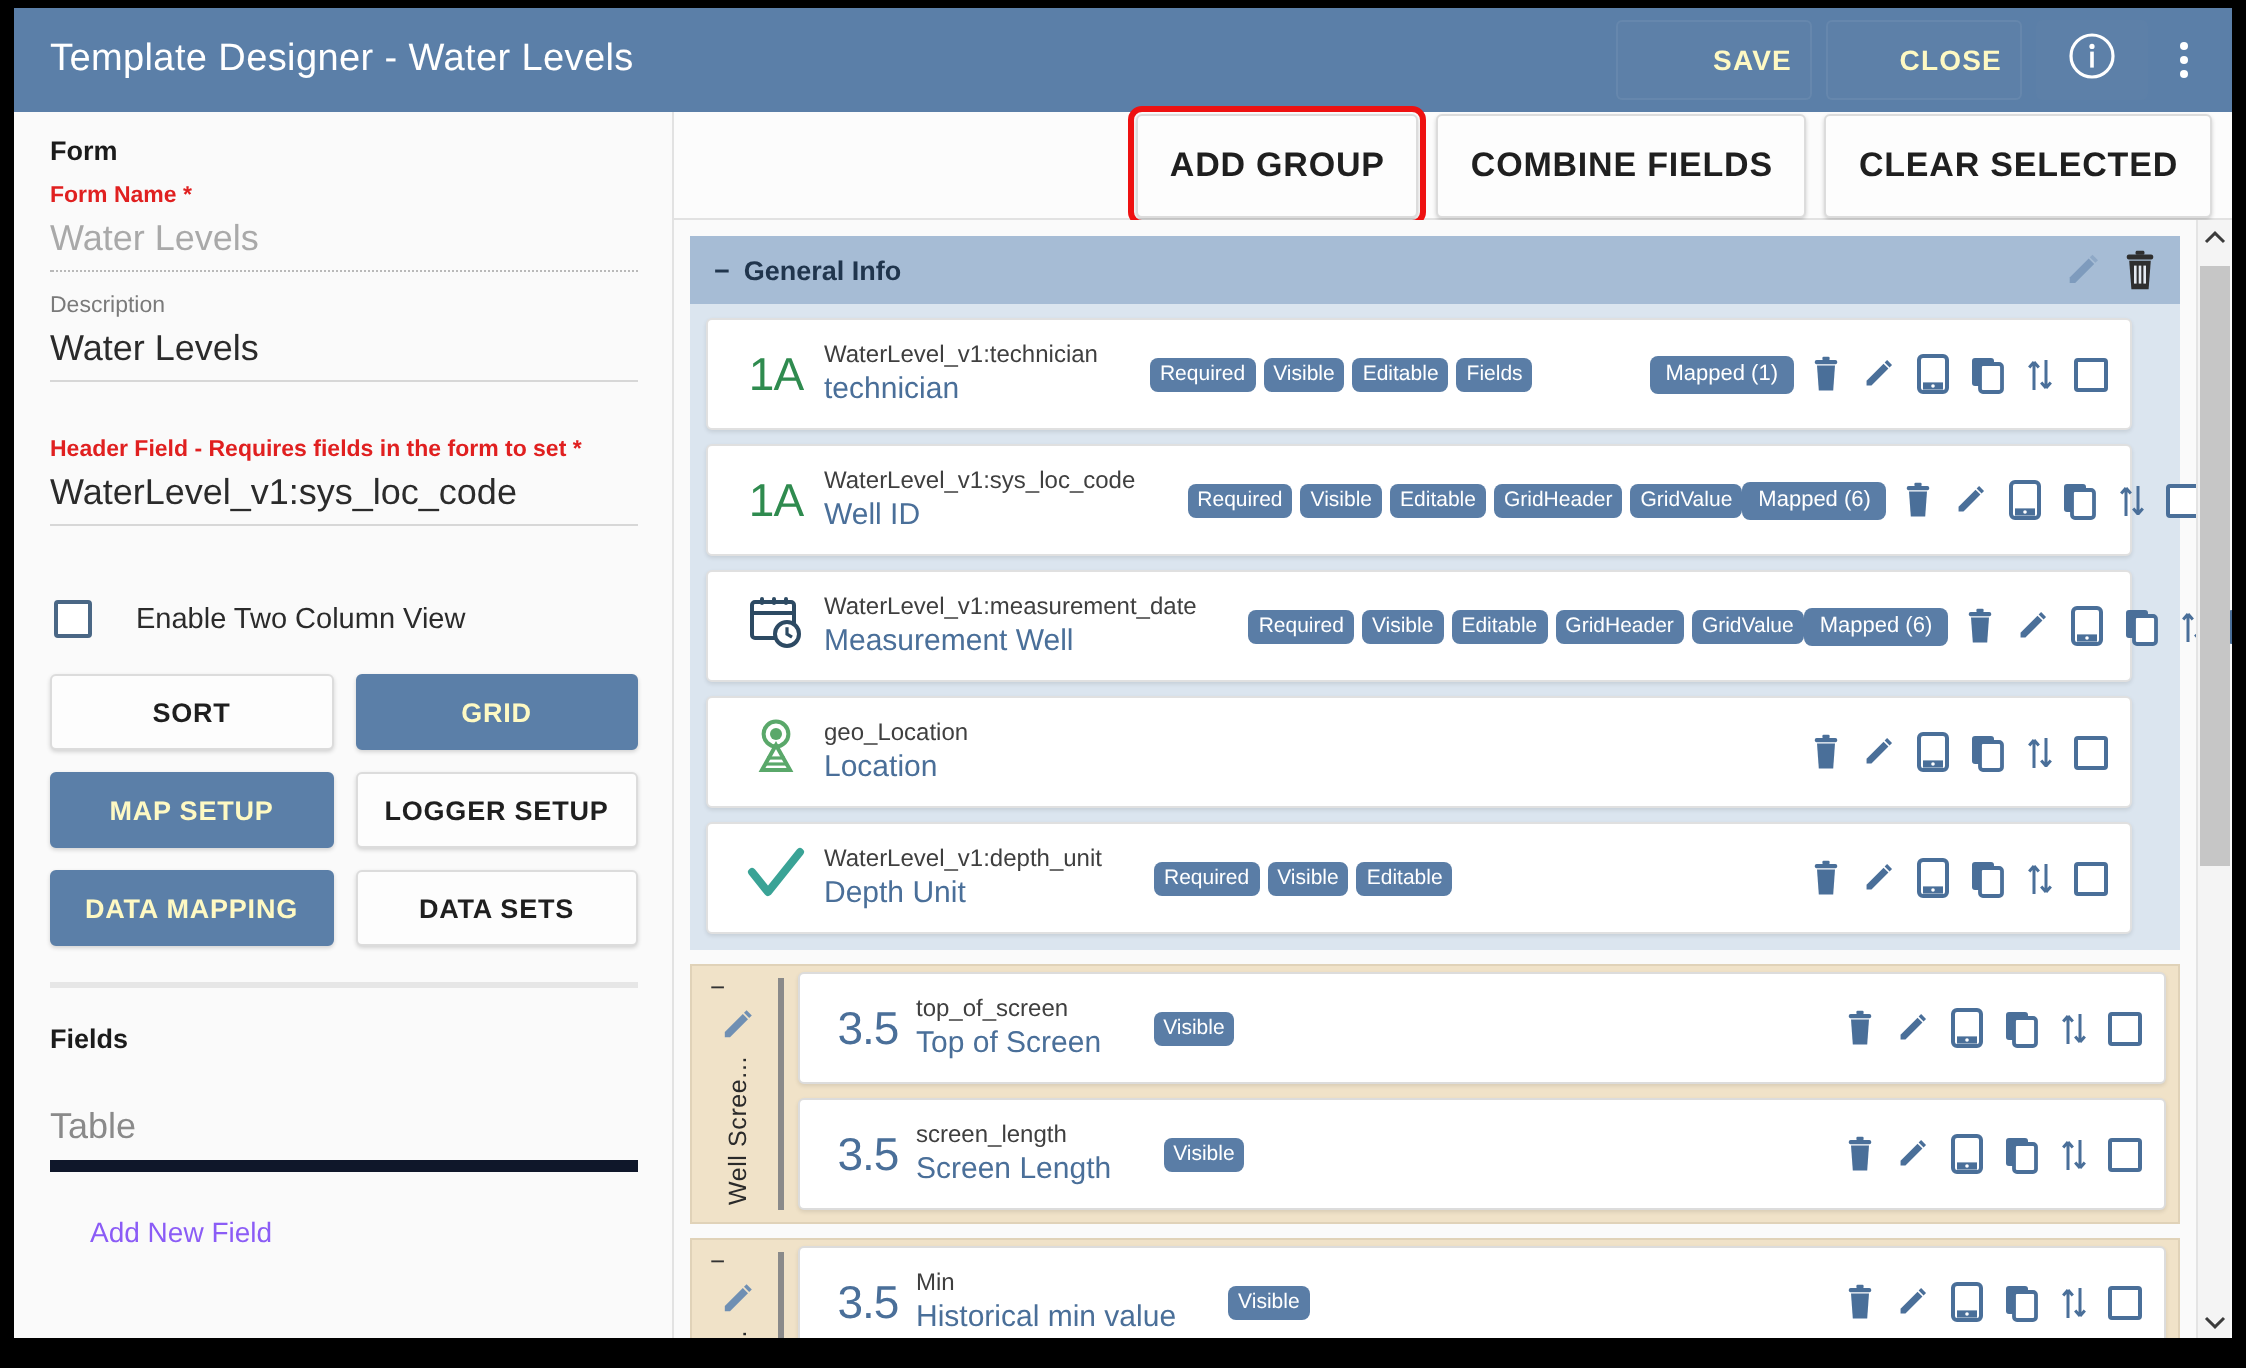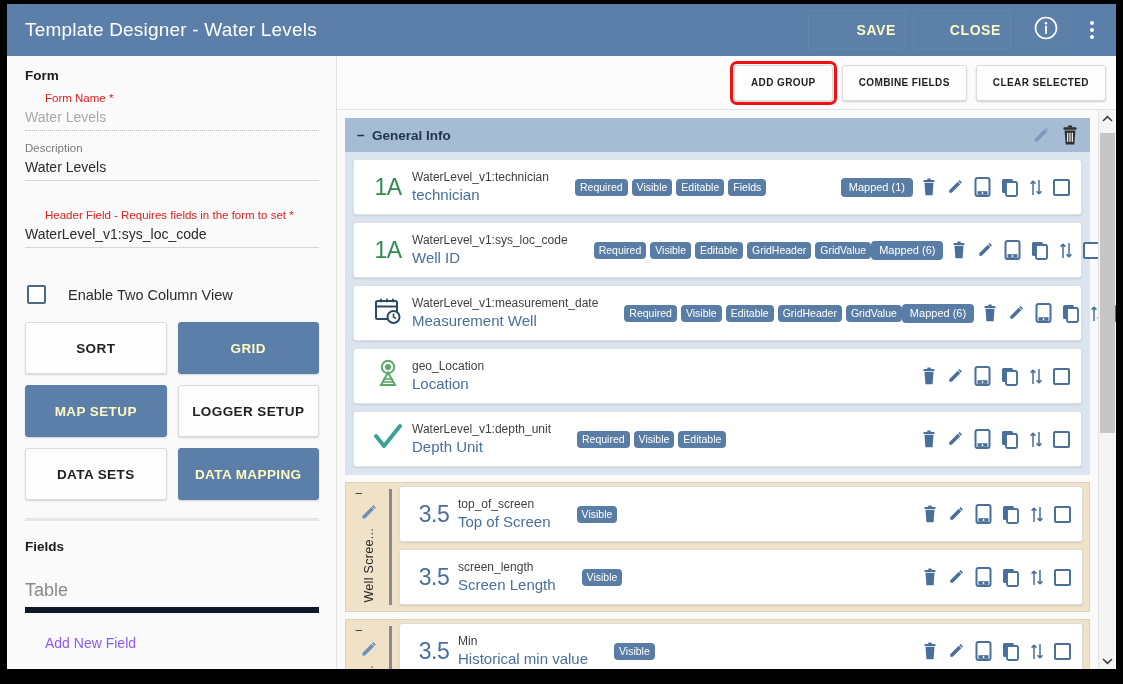"ADD GROUP" .mt-btn { font-size: 10px -> 17px; height: 36px -> 52px }
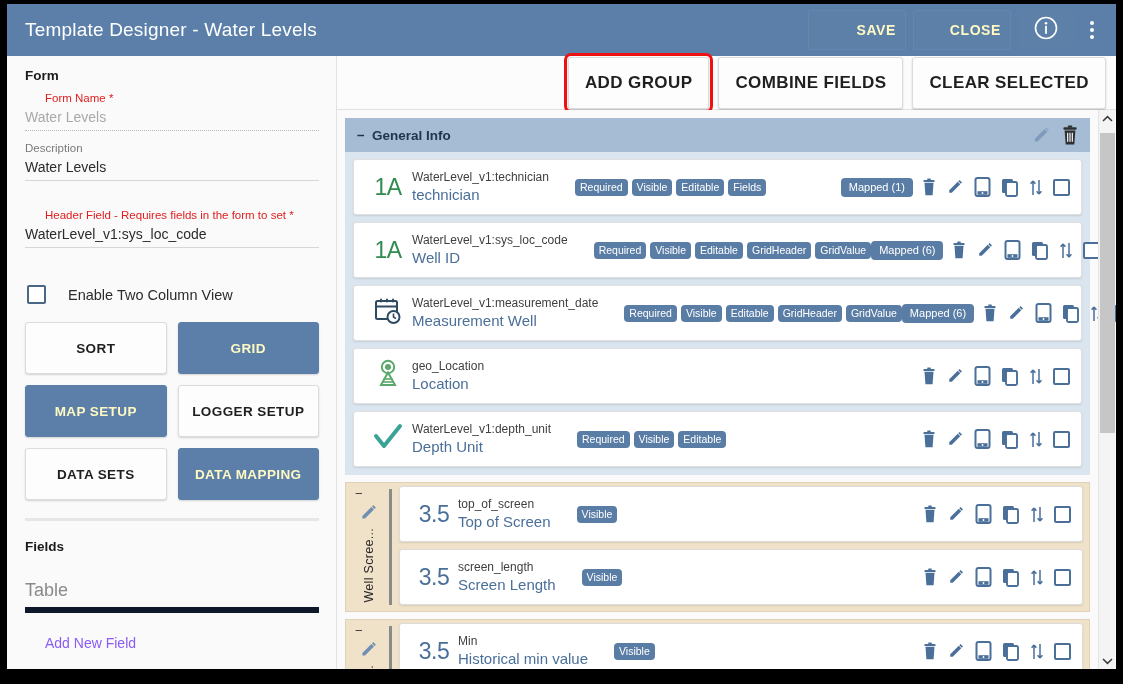"Form Name *" .field-label.req { font-weight: 400 -> 700; margin-left: 20px -> none }
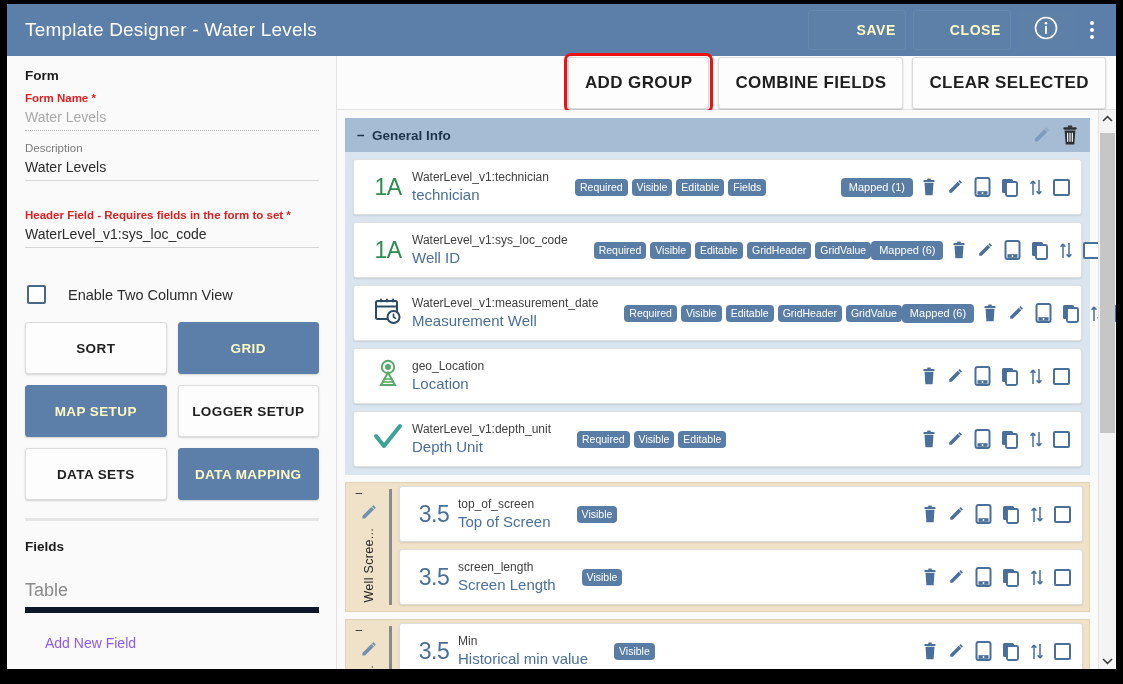"Water Levels" .field-val { font-size: 14px -> 18px }
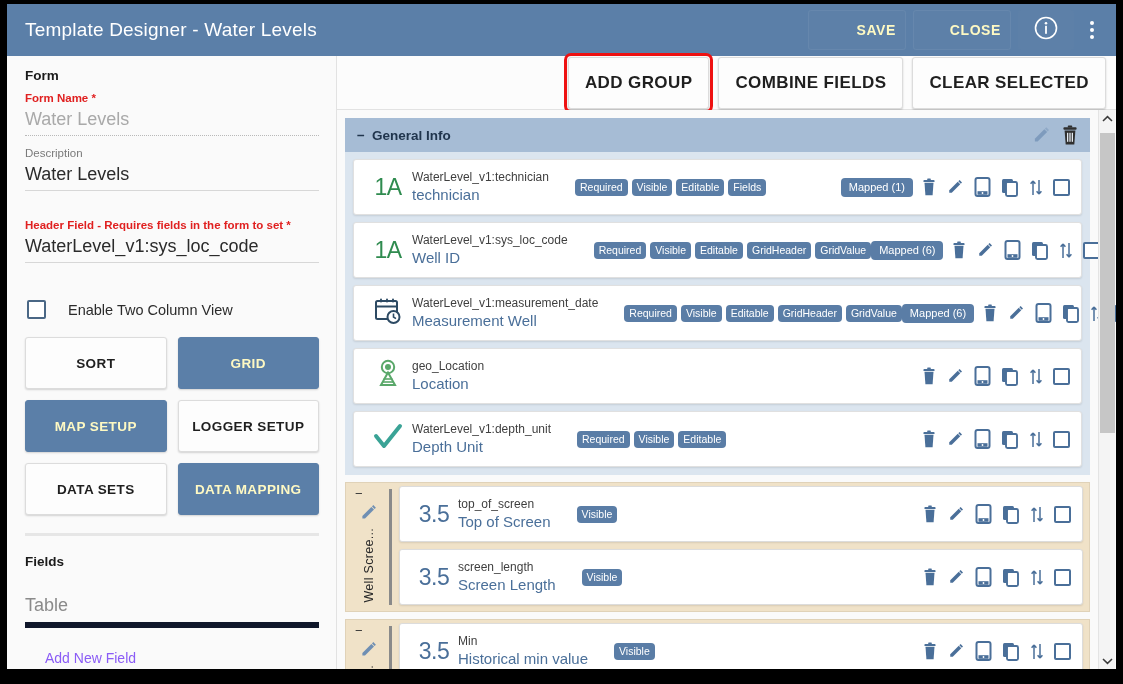"1A" .group-body { padding: 7px 8px 8px 8px -> 7px 24px 8px 8px }
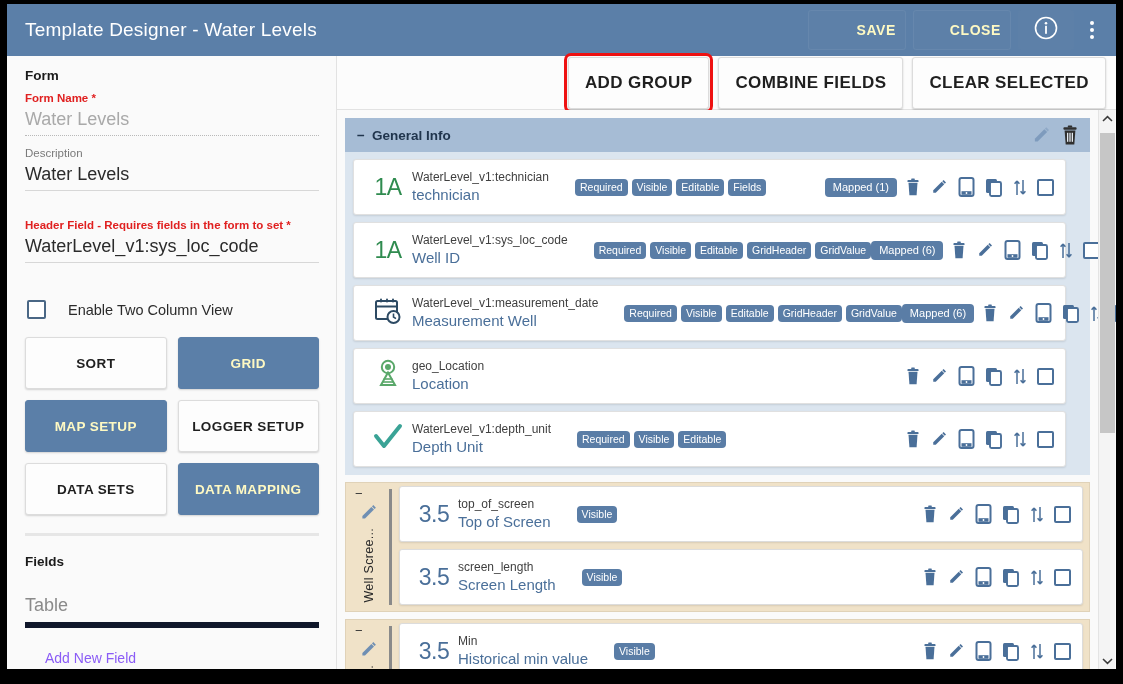"SORT" .gbtn { height: 52px -> 38px }
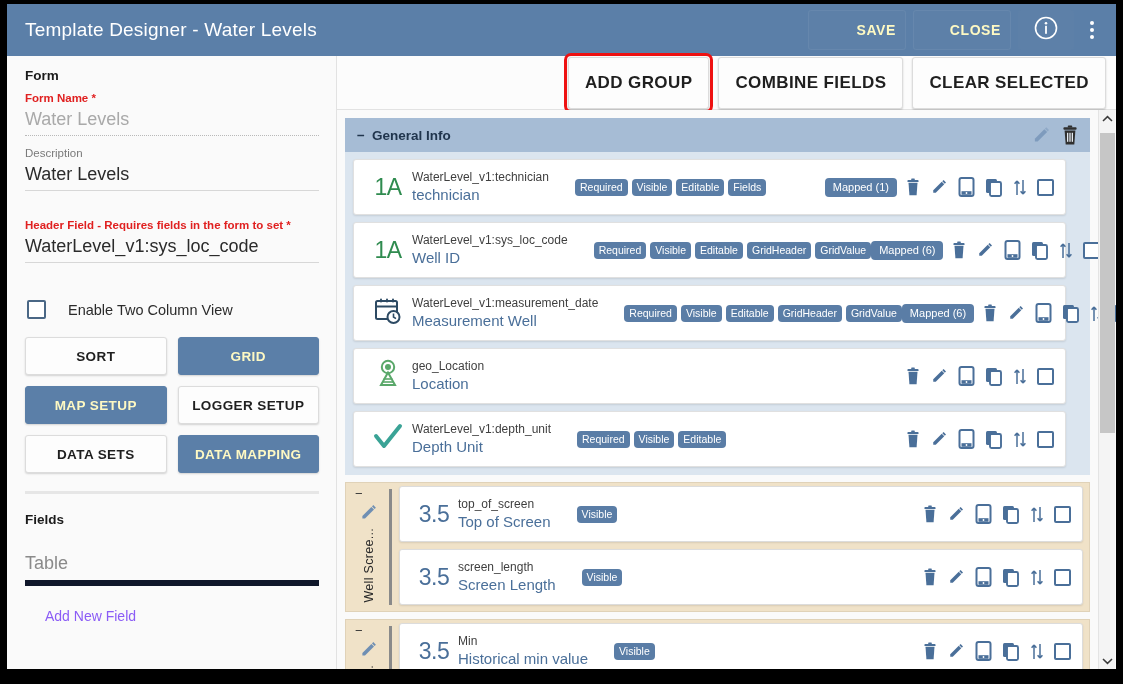"DATA SETS" button.gbtn { order: before "DATA MAPPING" -> after "DATA MAPPING" }
